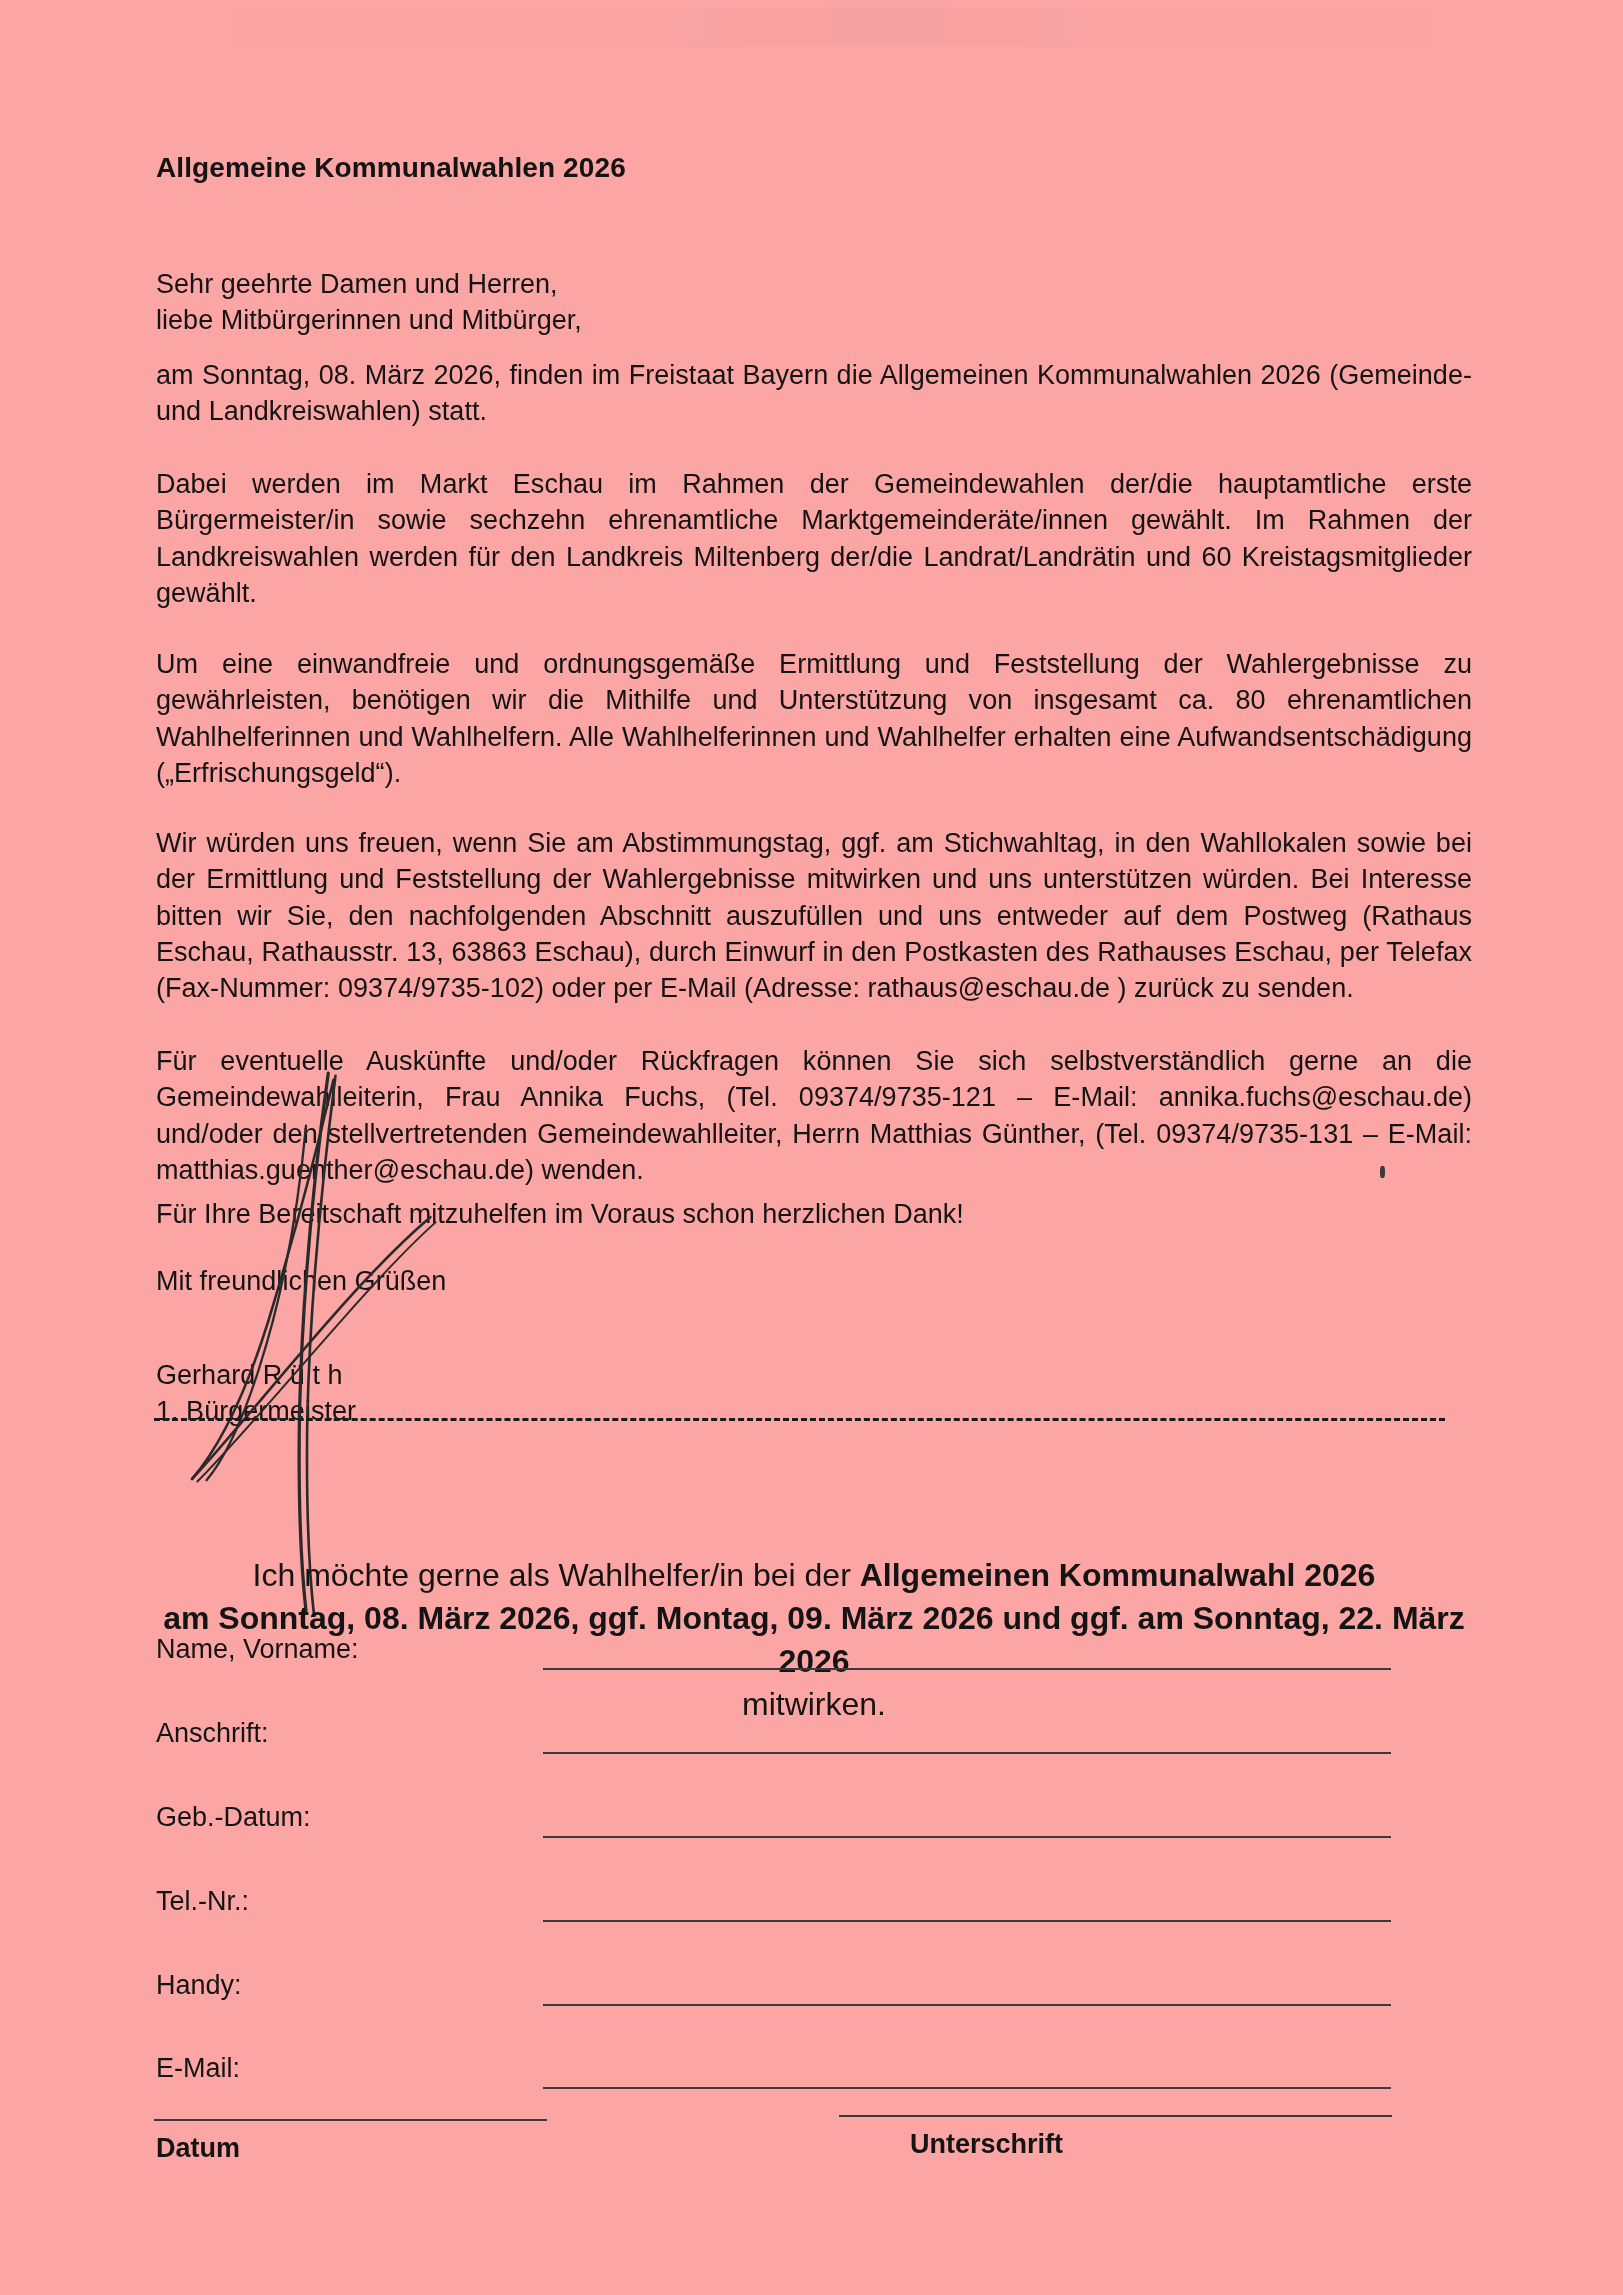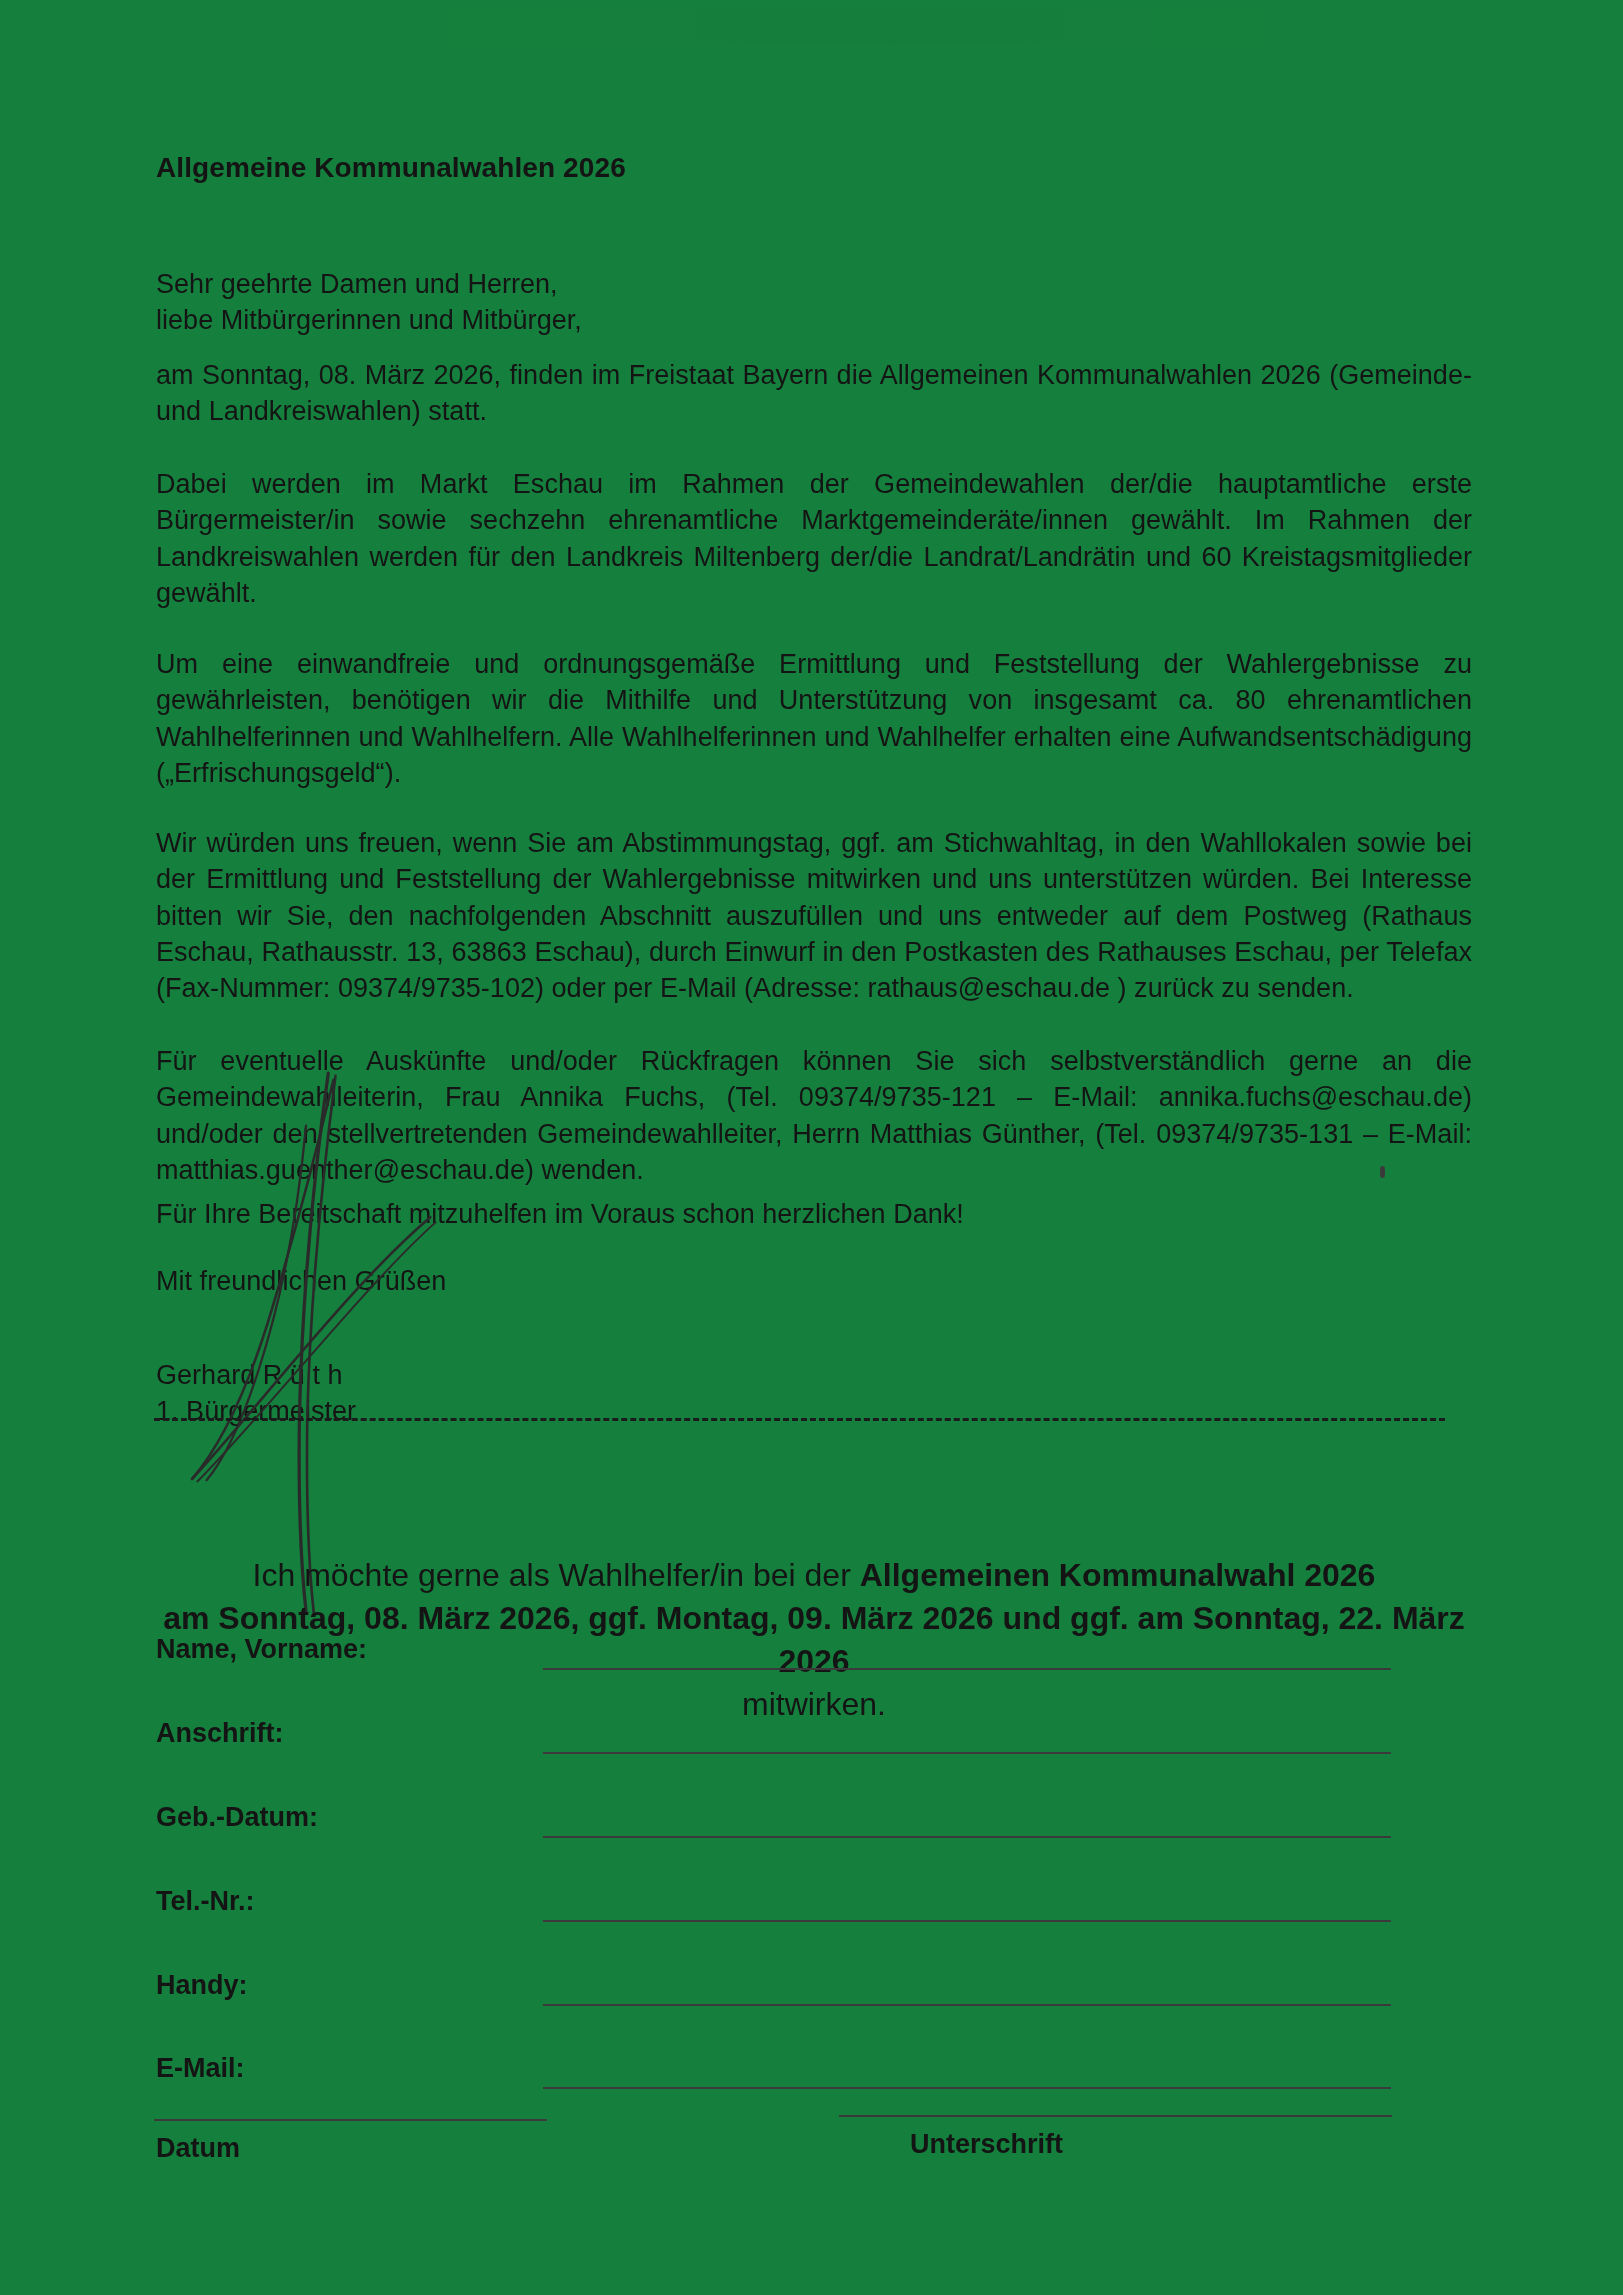"Allgemeine Kommunalwahlen 2026" .page { background: #15803d -> #fca5a5 }
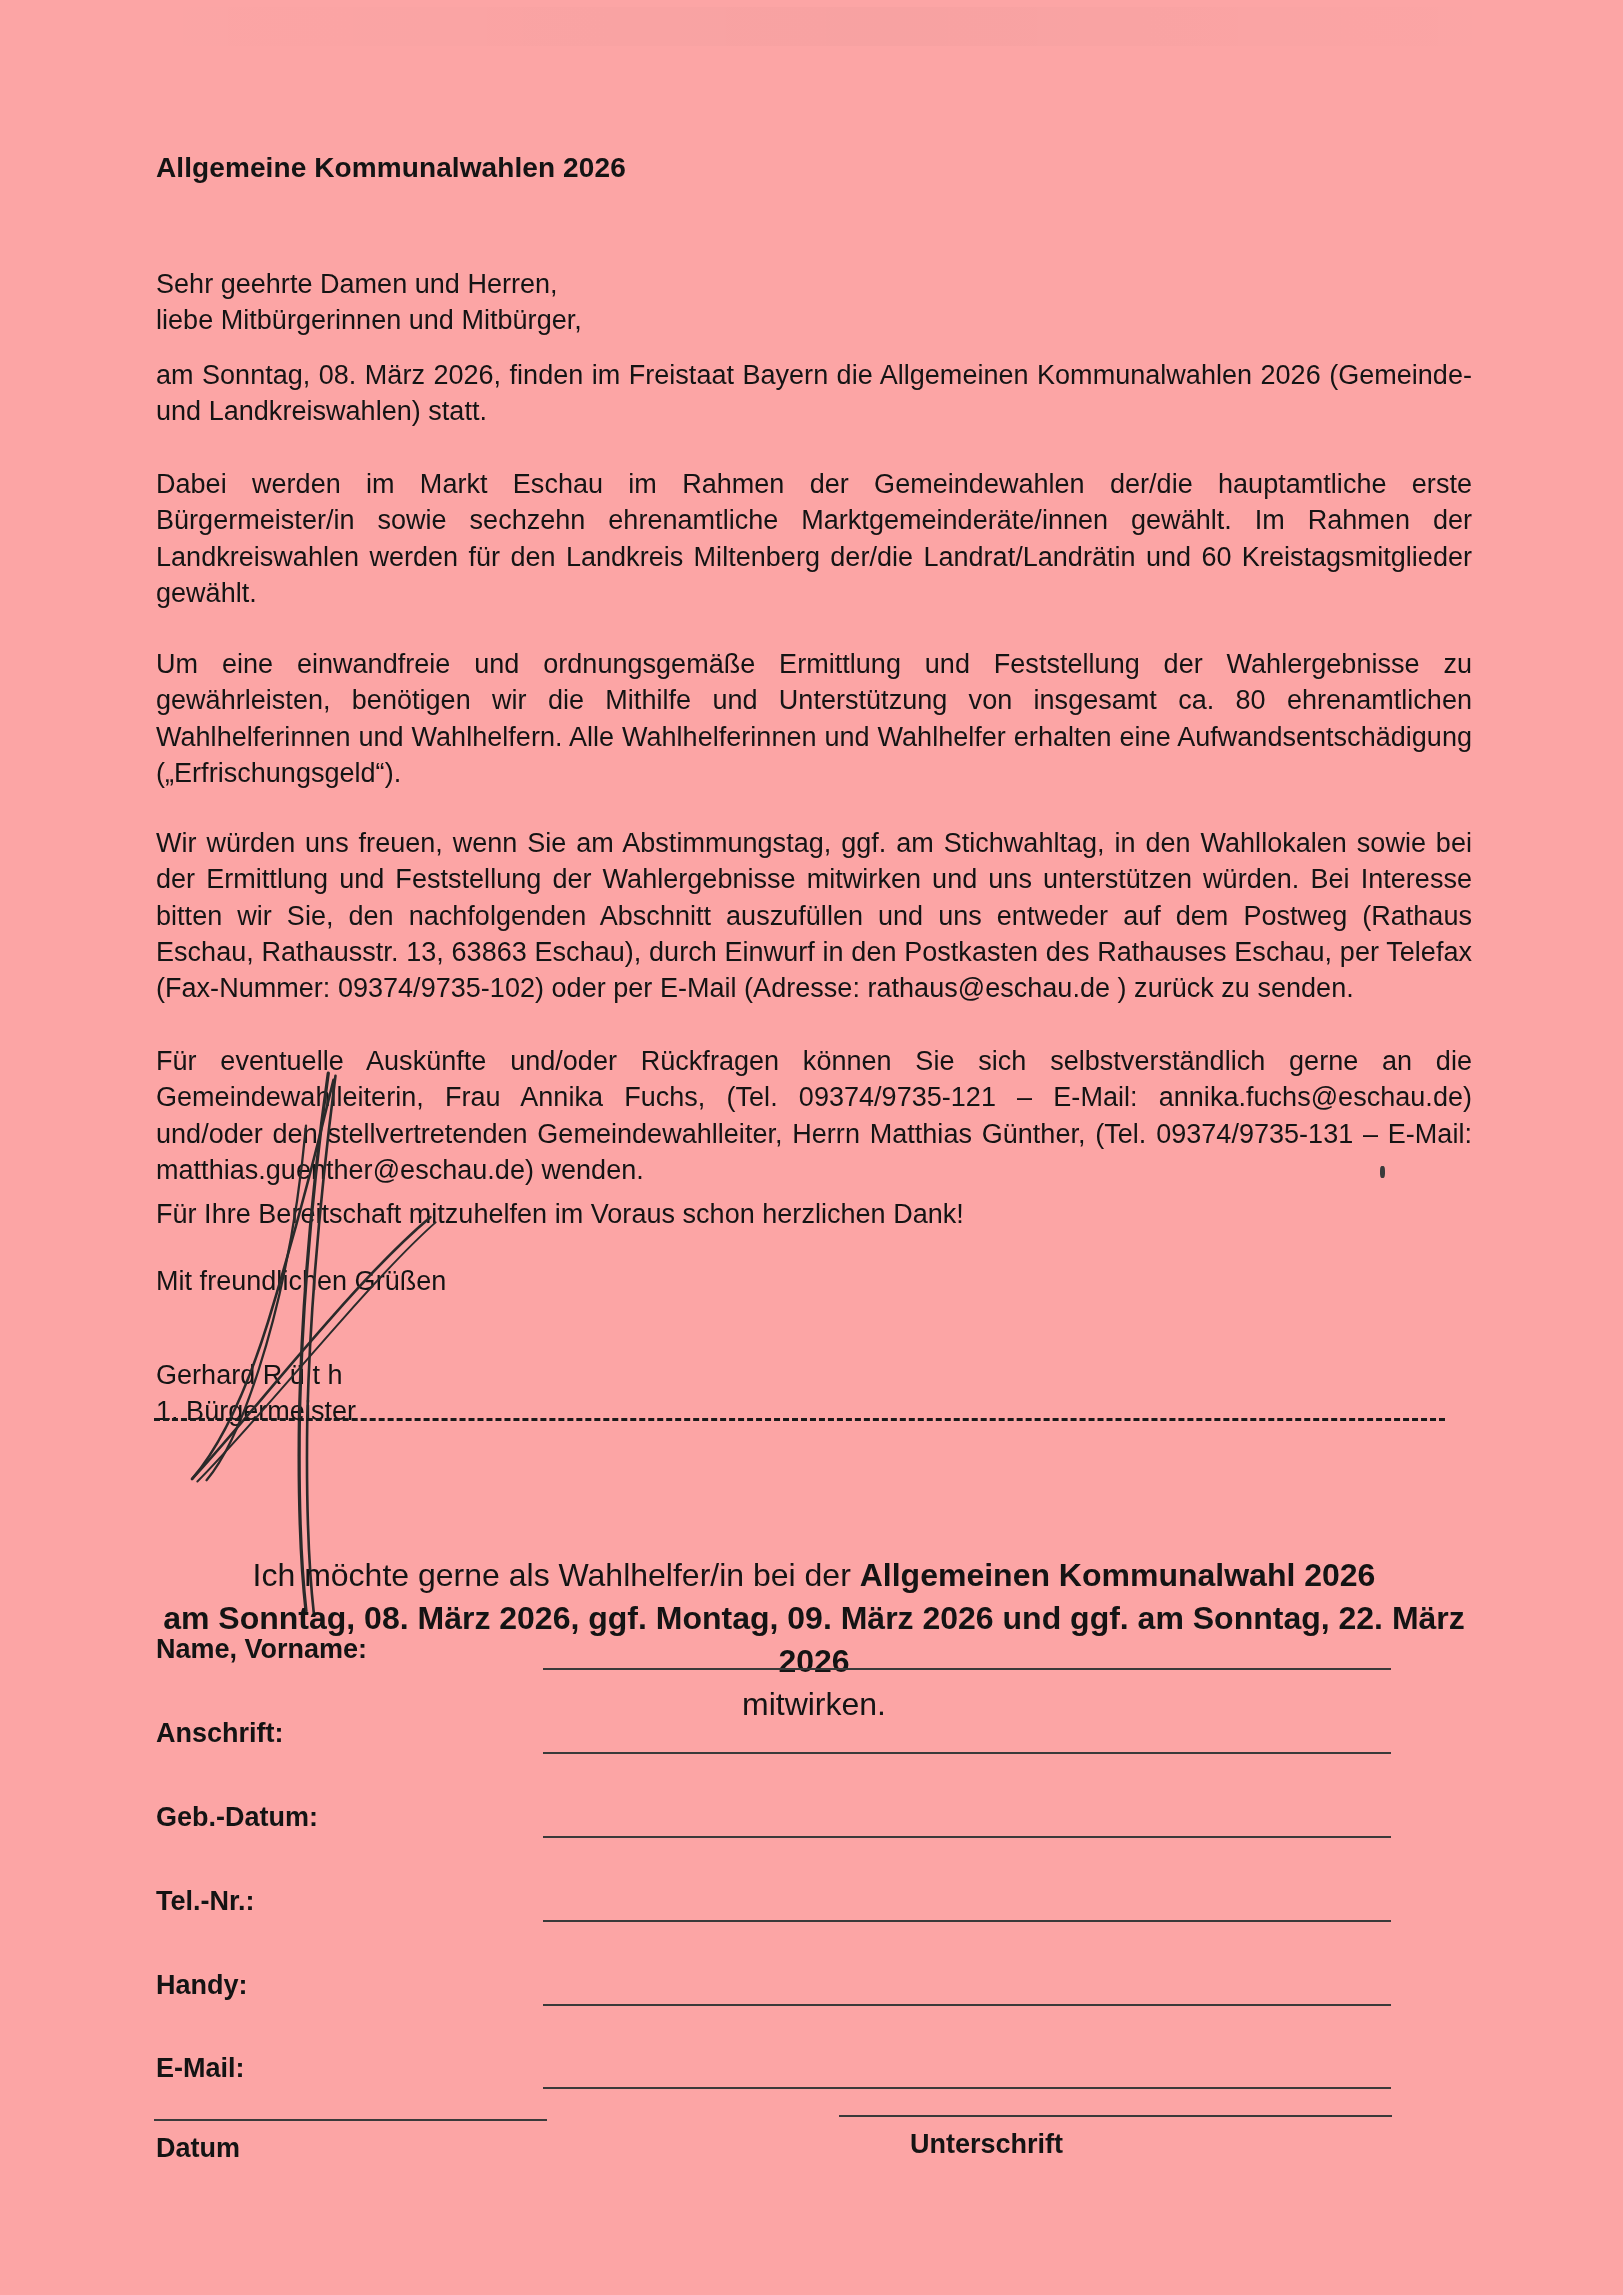"Name, Vorname:" .field .flabel { font-weight: bold -> normal }
